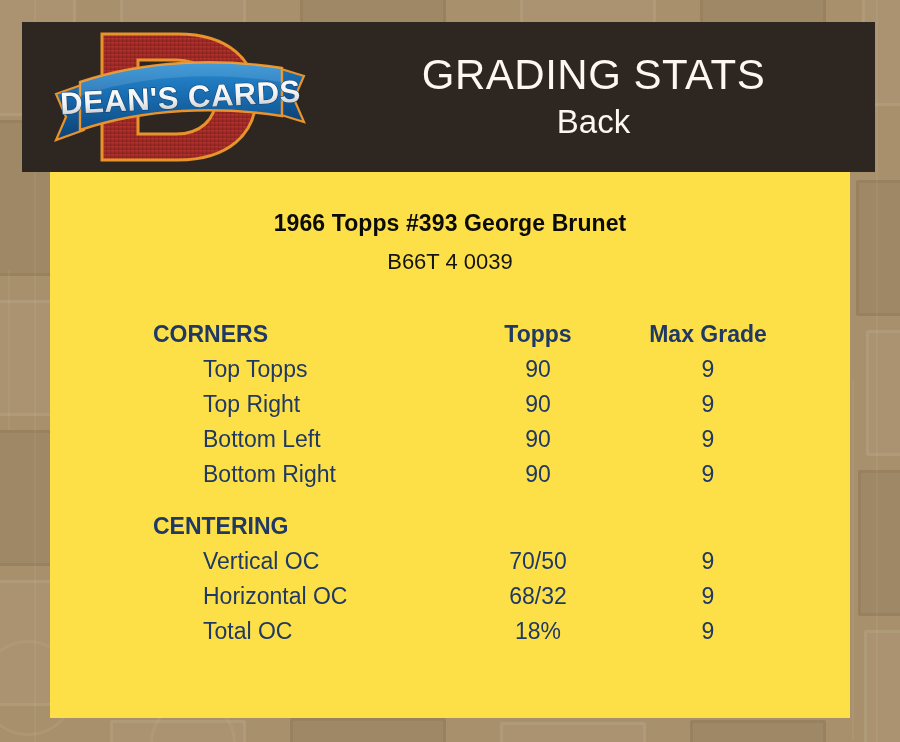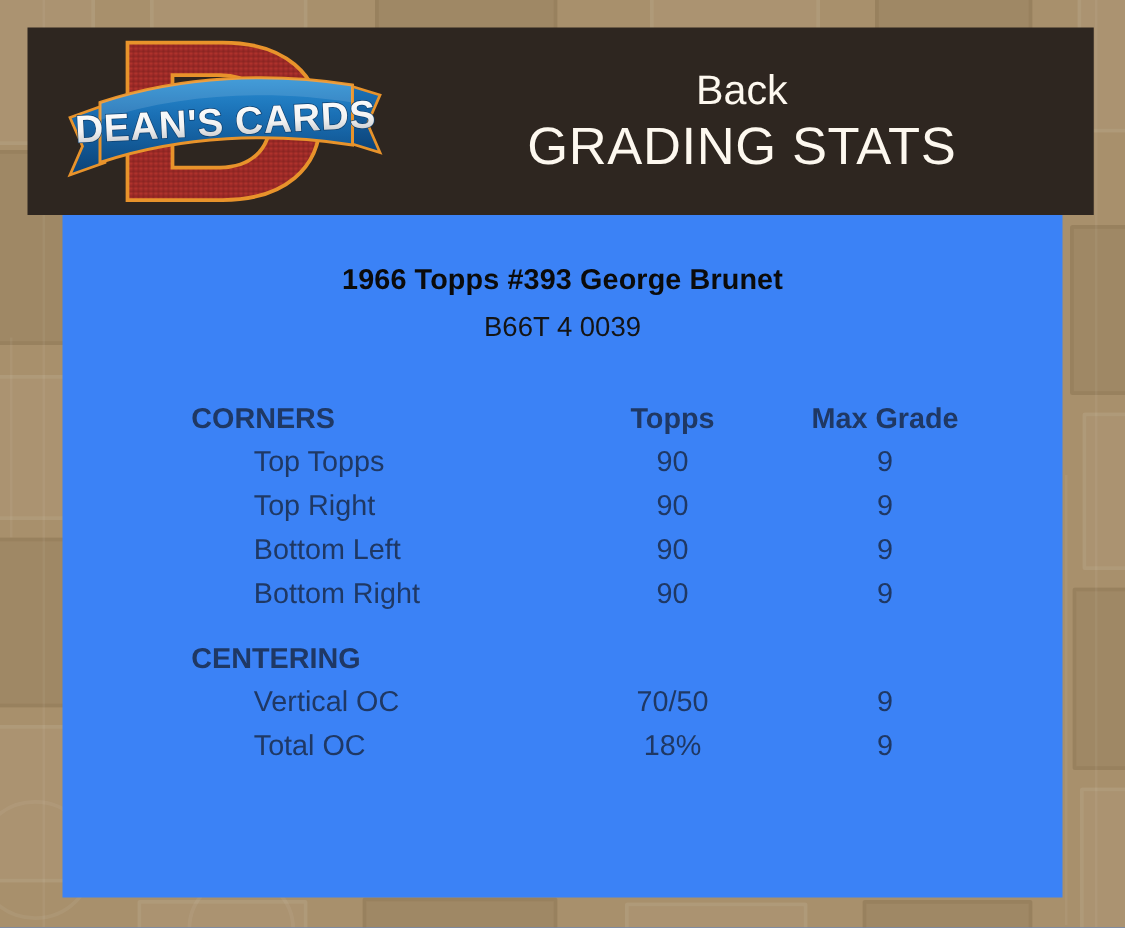"Back" div { order: before "GRADING STATS" -> after "GRADING STATS" }
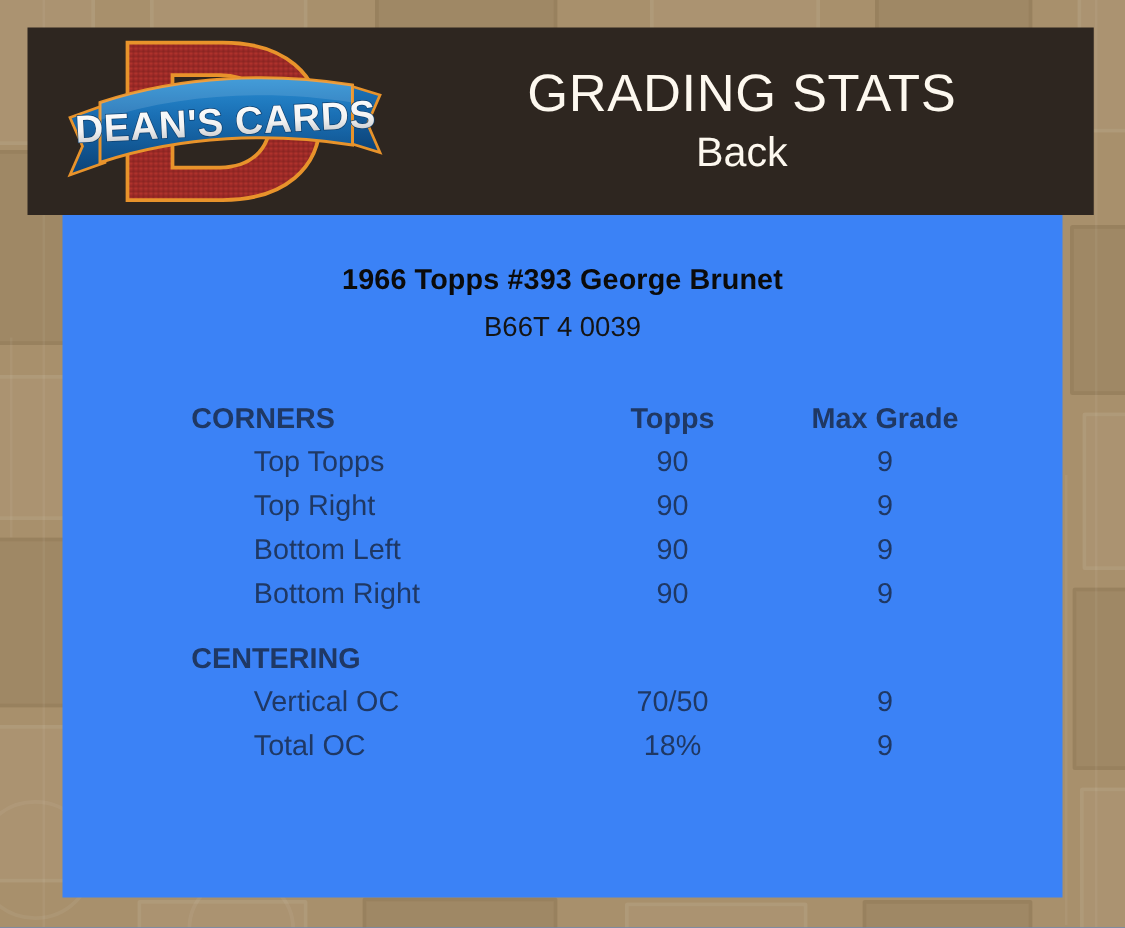"1966 Topps #393 George Brunet" #content-panel { background: #3b82f6 -> #fde047 }
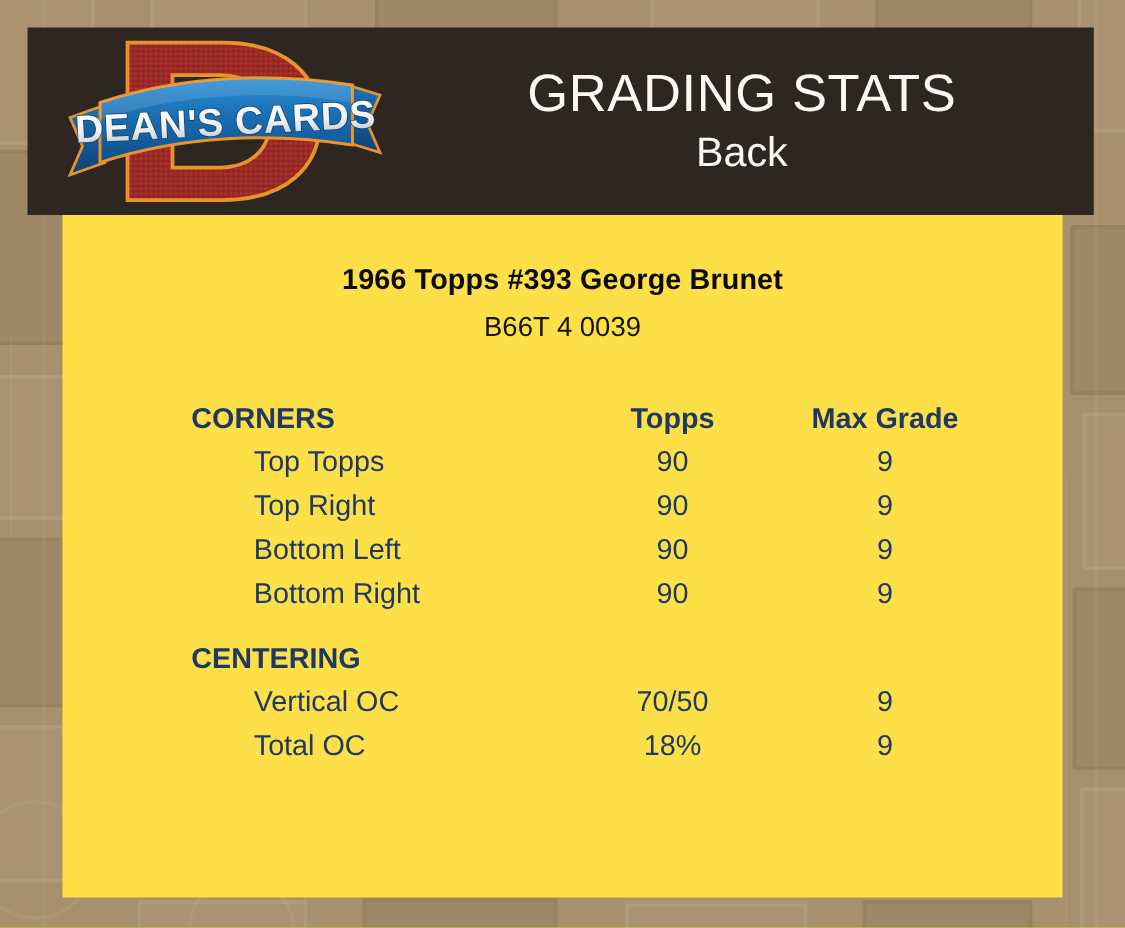"Horizontal OC" tr.data-row { html: none -> <tr> <td>Horizontal OC</td> <td>68/32</td> <td>9</td> </tr> }
